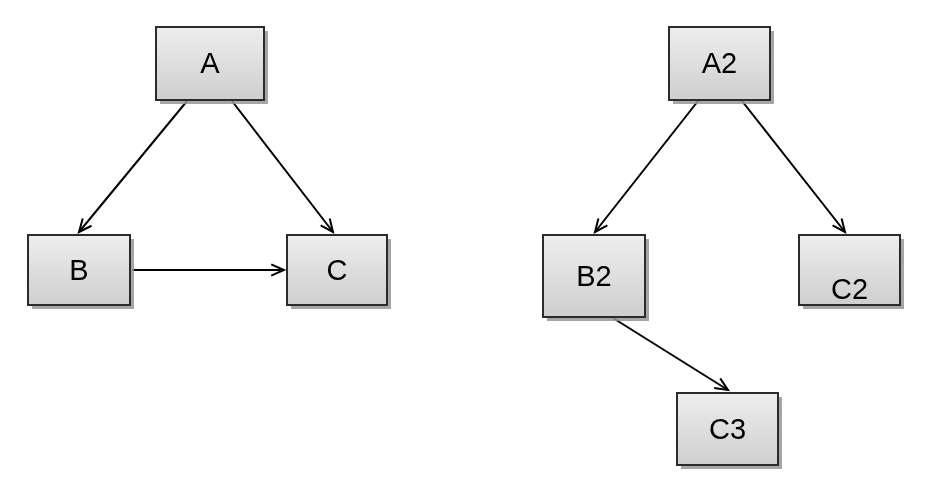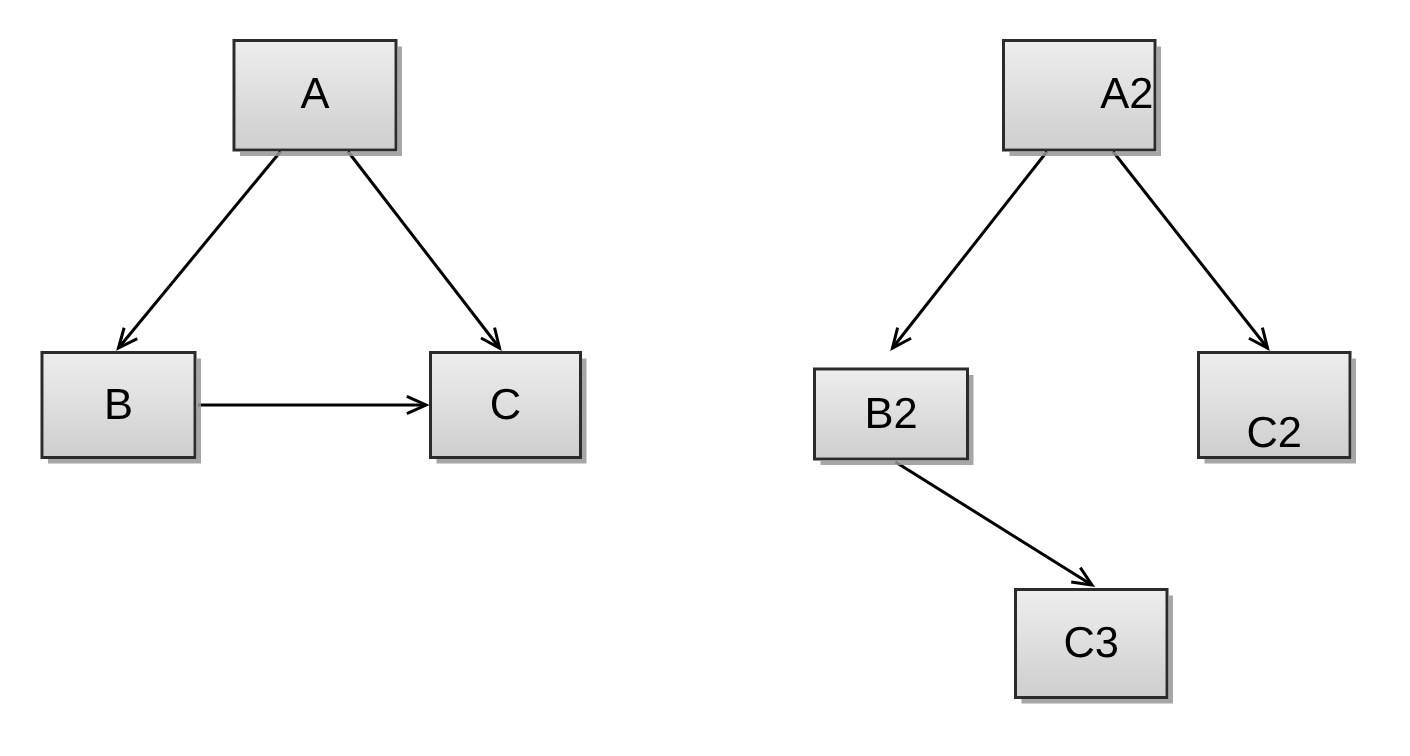"A2" div.node { justify-content: flex-end -> none }
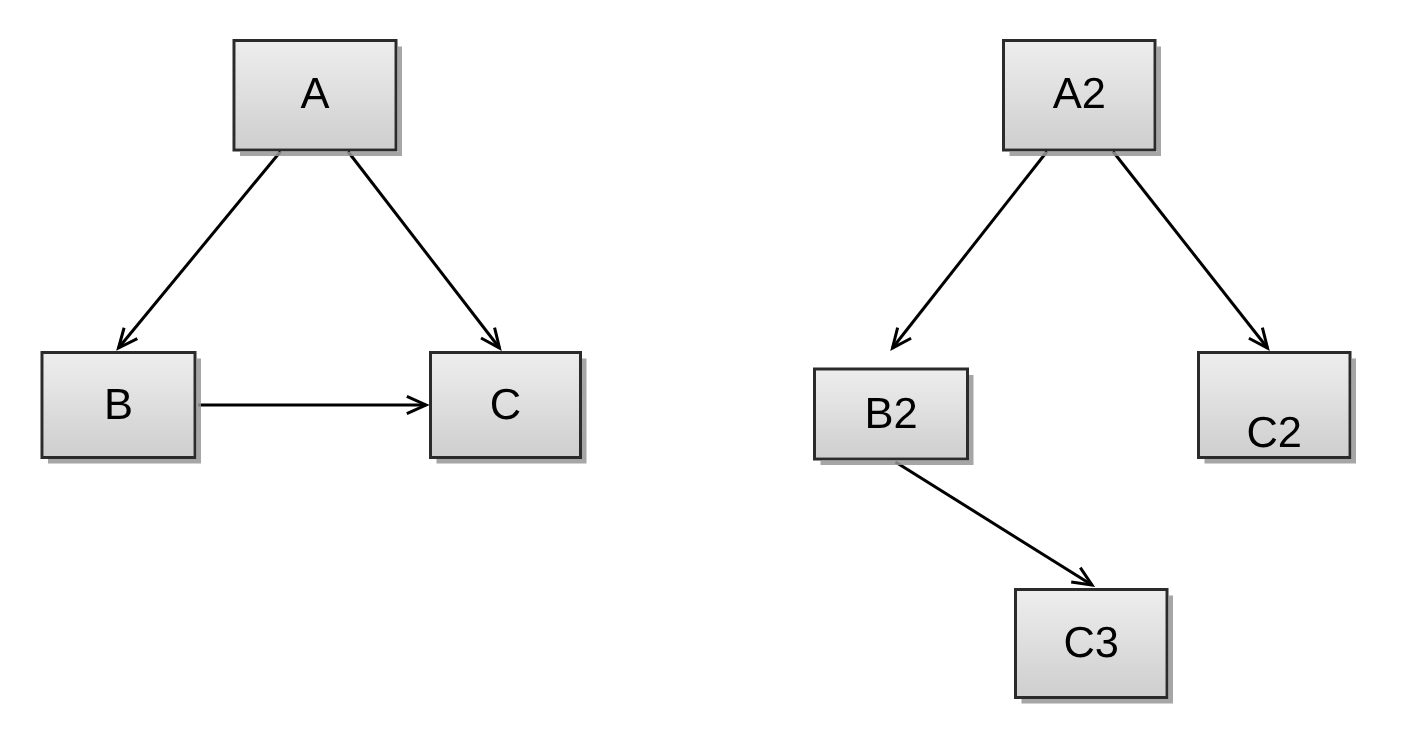"B2" div.node { height: 62px -> 84px; top: 245px -> 234px }
